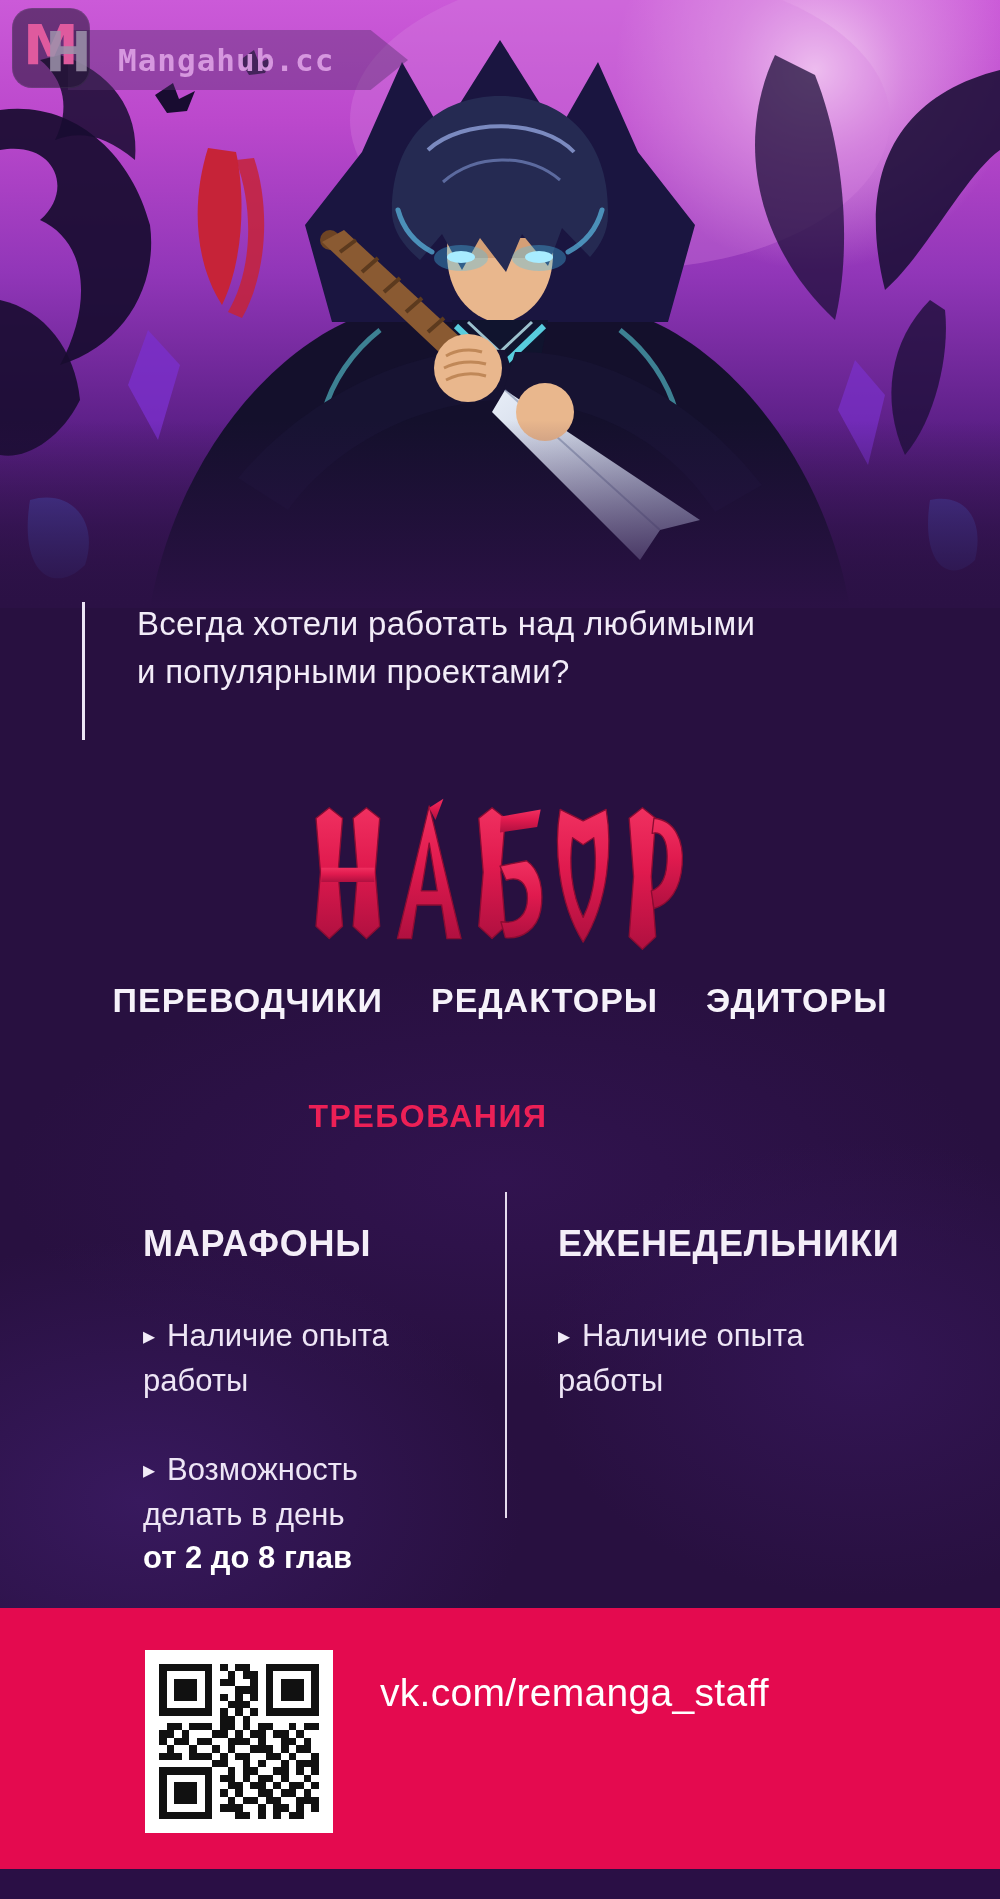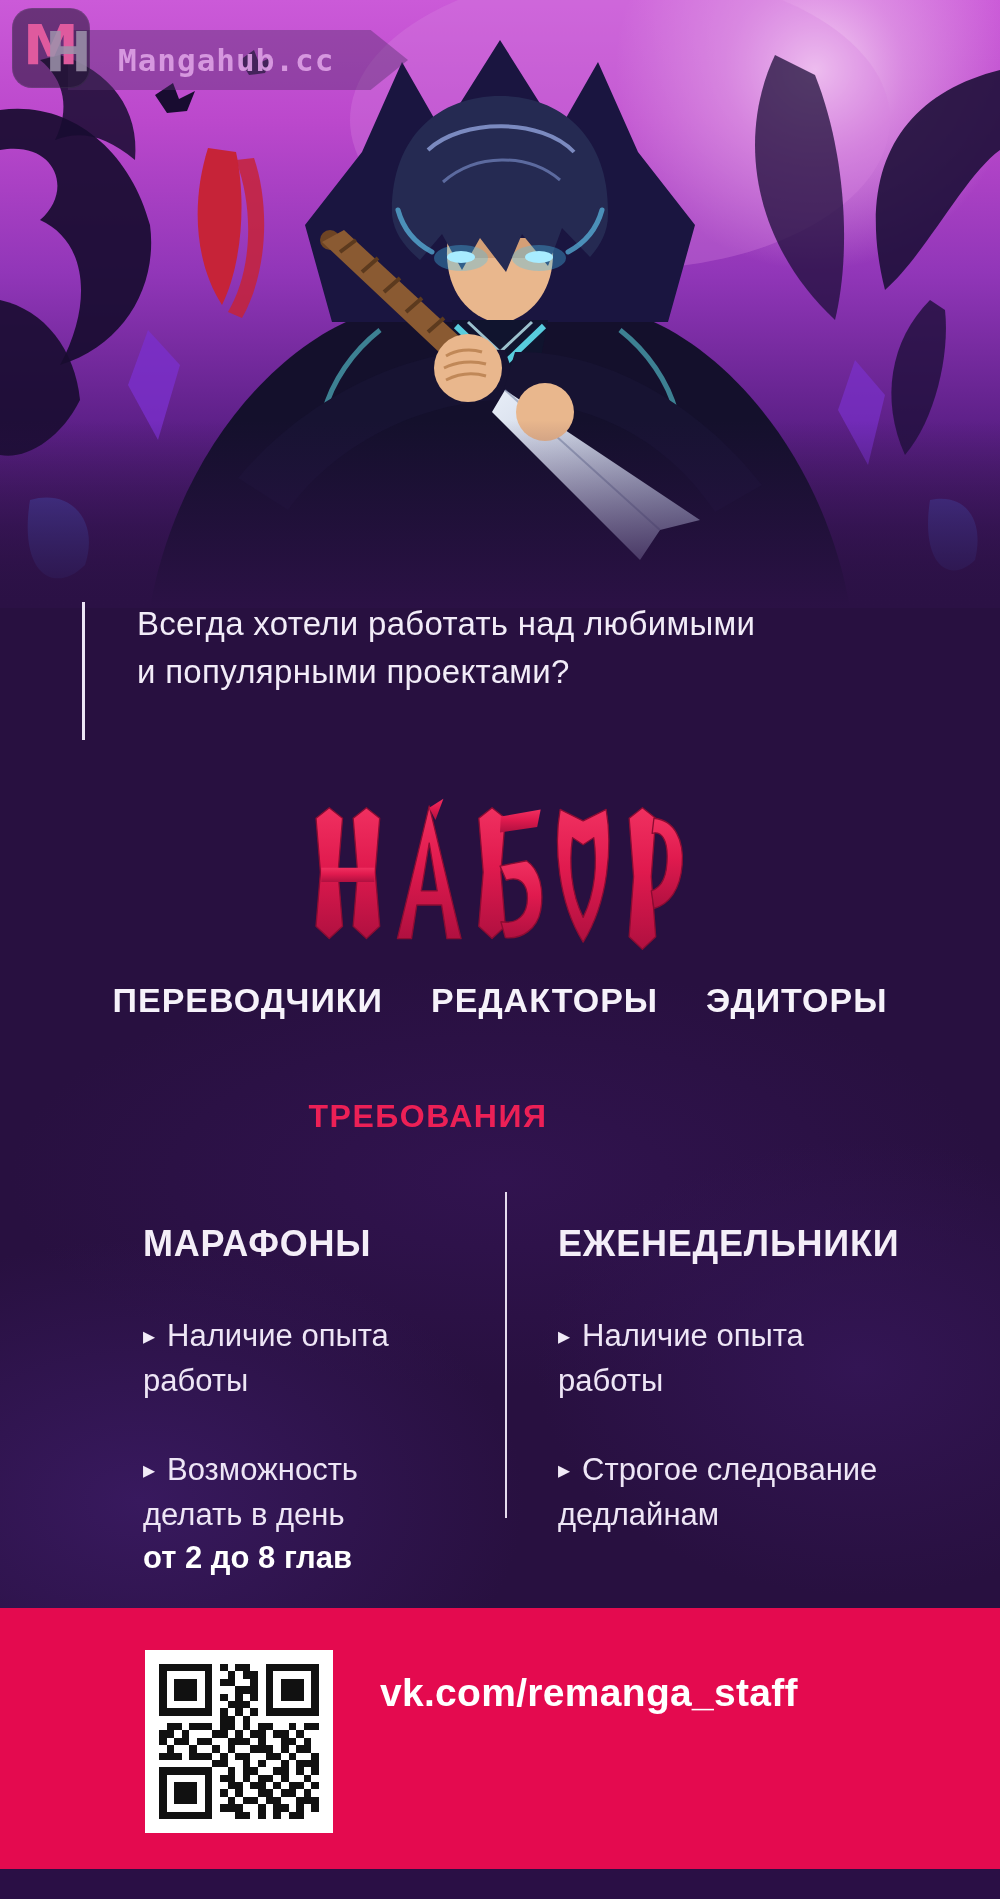"▸ Строгое следование" div.bullet-group { html: <div> <div><span>▸</span><span>Строгое следование</span></div> <div>дедлайнам</div> </div> -> none }
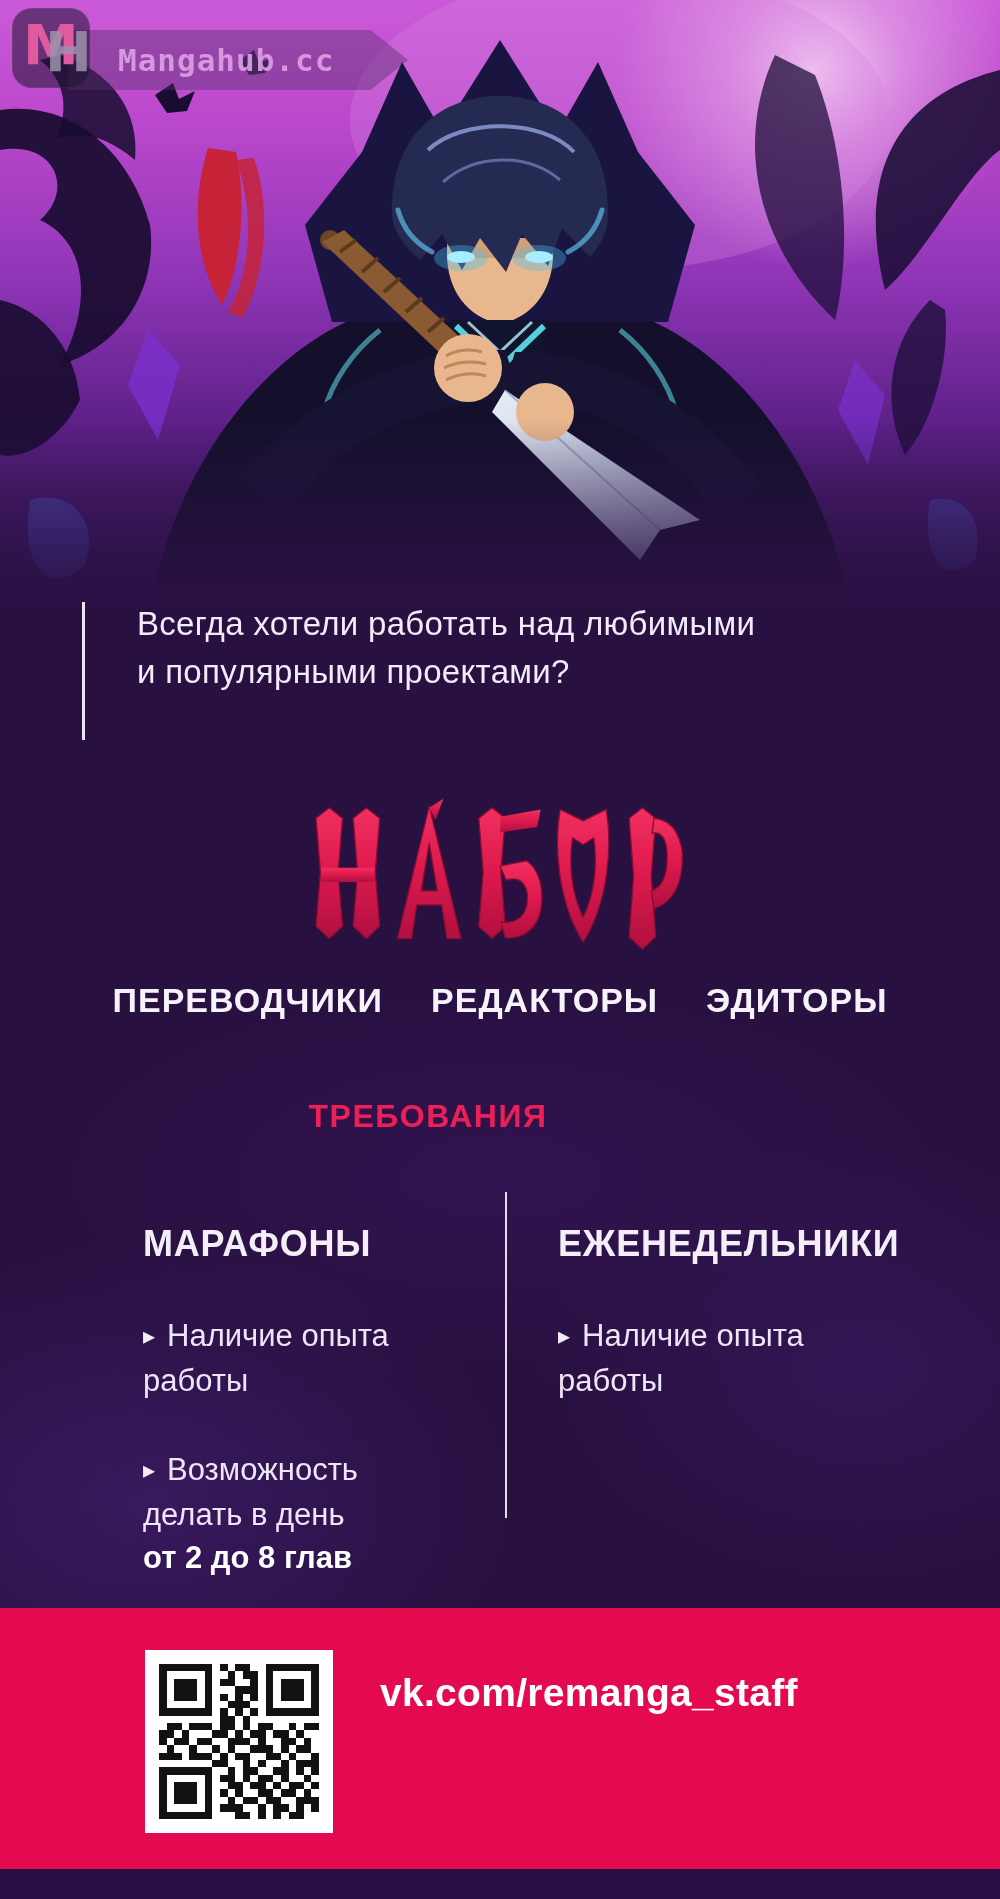"vk.com/remanga_staff" .contact .link { font-weight: 700 -> 400 }
